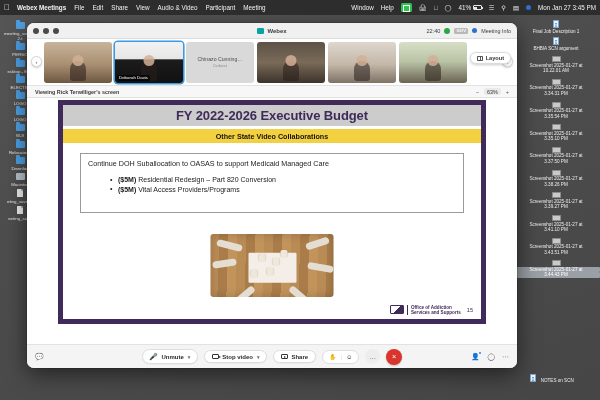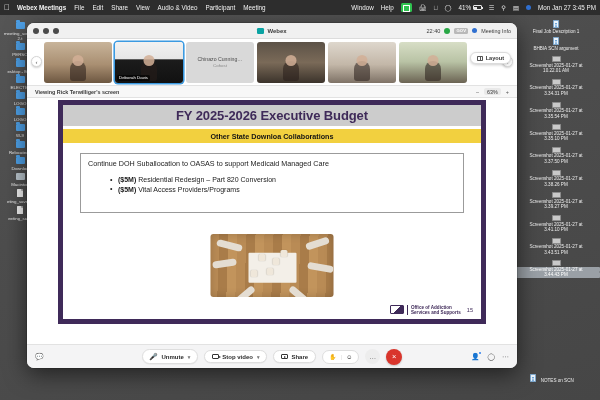"FY 2025-2026 Executive Budget" div { text: 2025-2026 -> 2022-2026 }
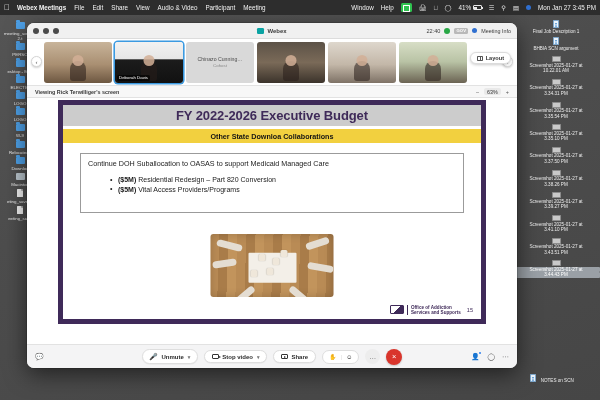"Other State Downloa Collaborations" div { text: Downloa -> Video }
